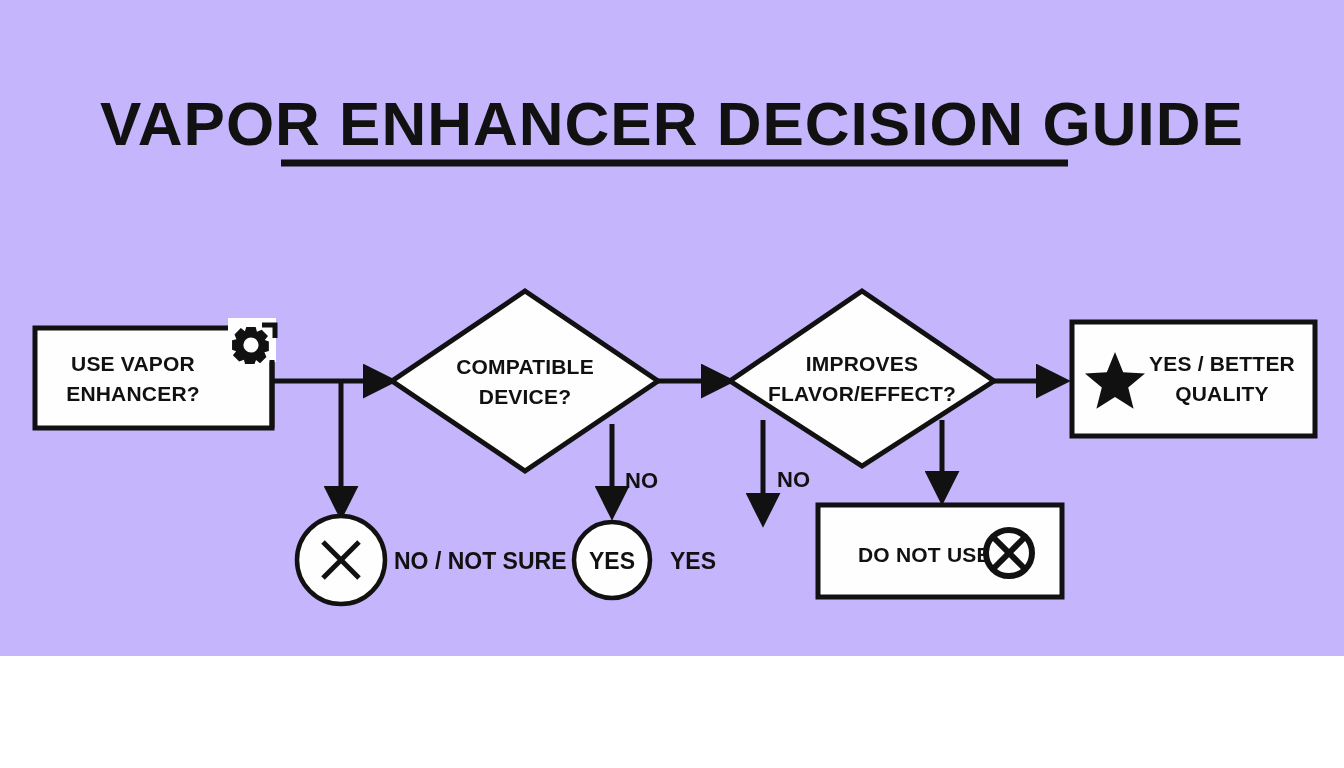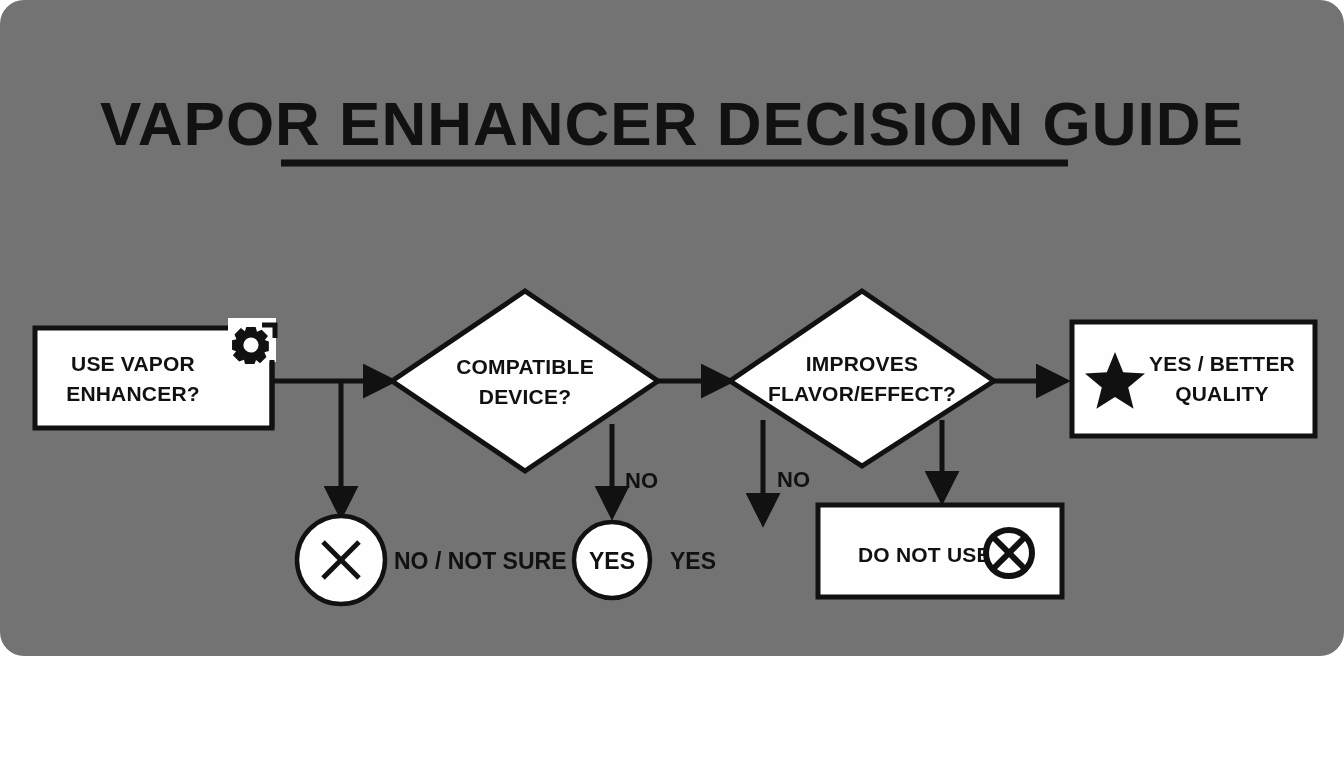"VAPOR ENHANCER DECISION GUIDE" #page { background: #737373 -> #c4b5fd; border-radius: 24px -> none }
